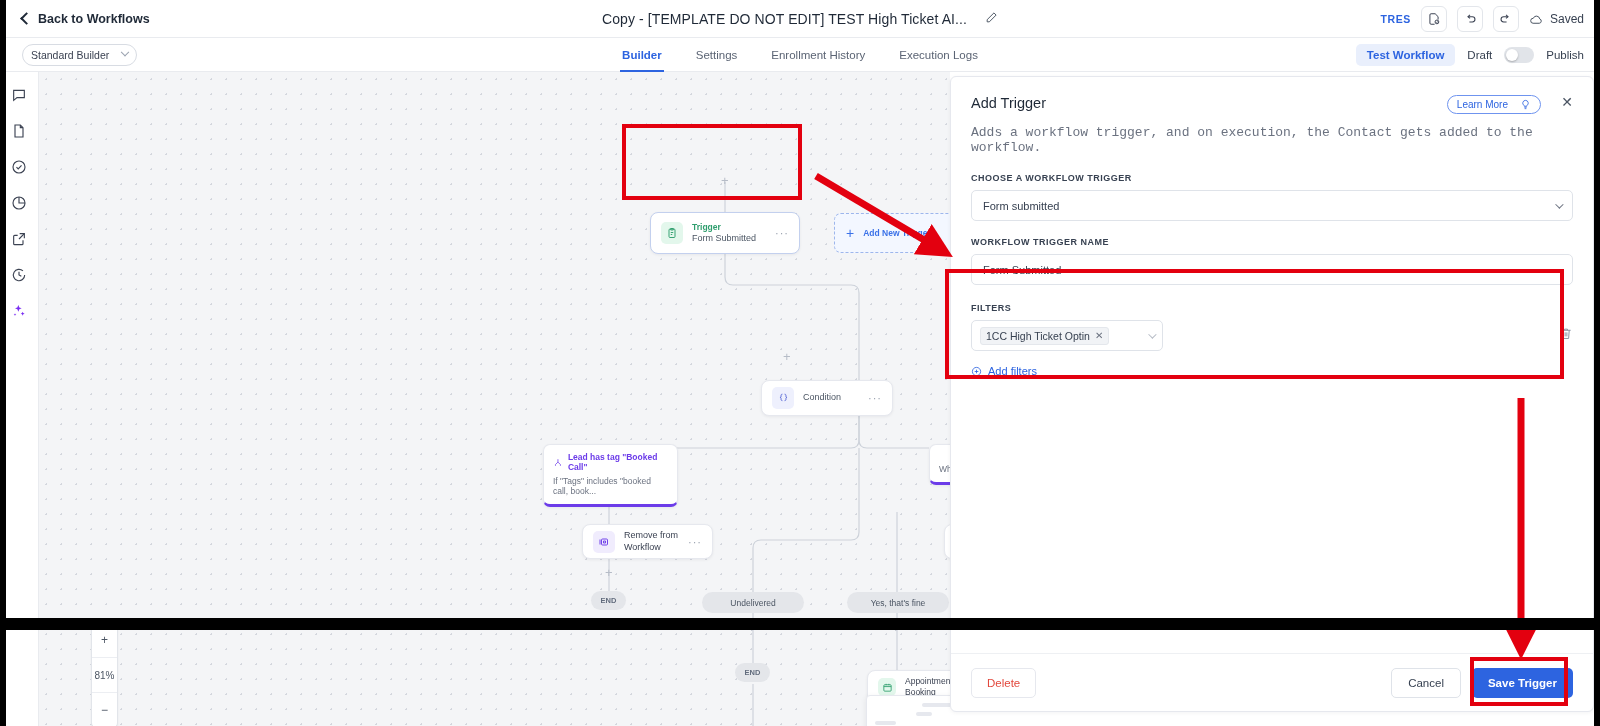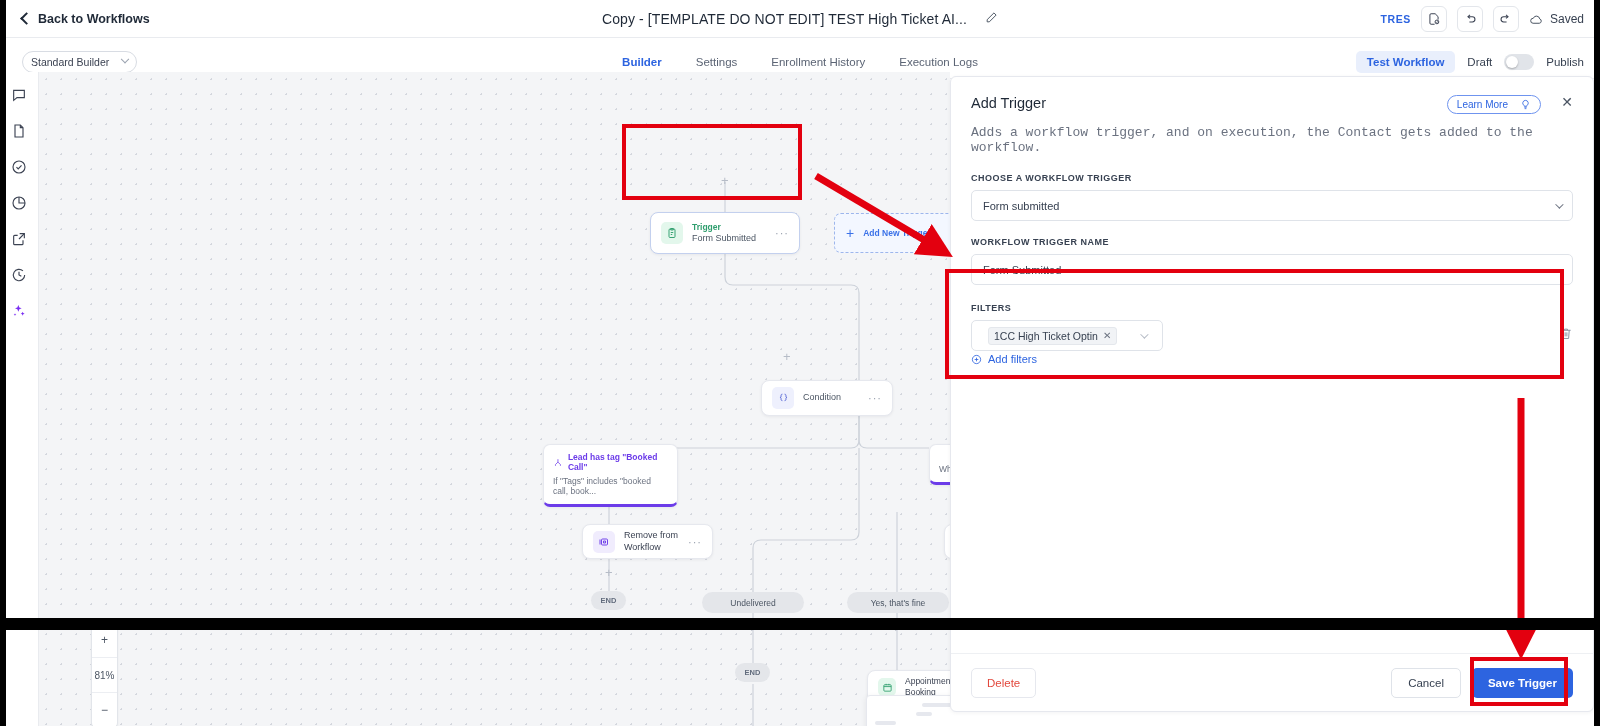"Standard Builder" .subbar { top: 45px -> 38px }
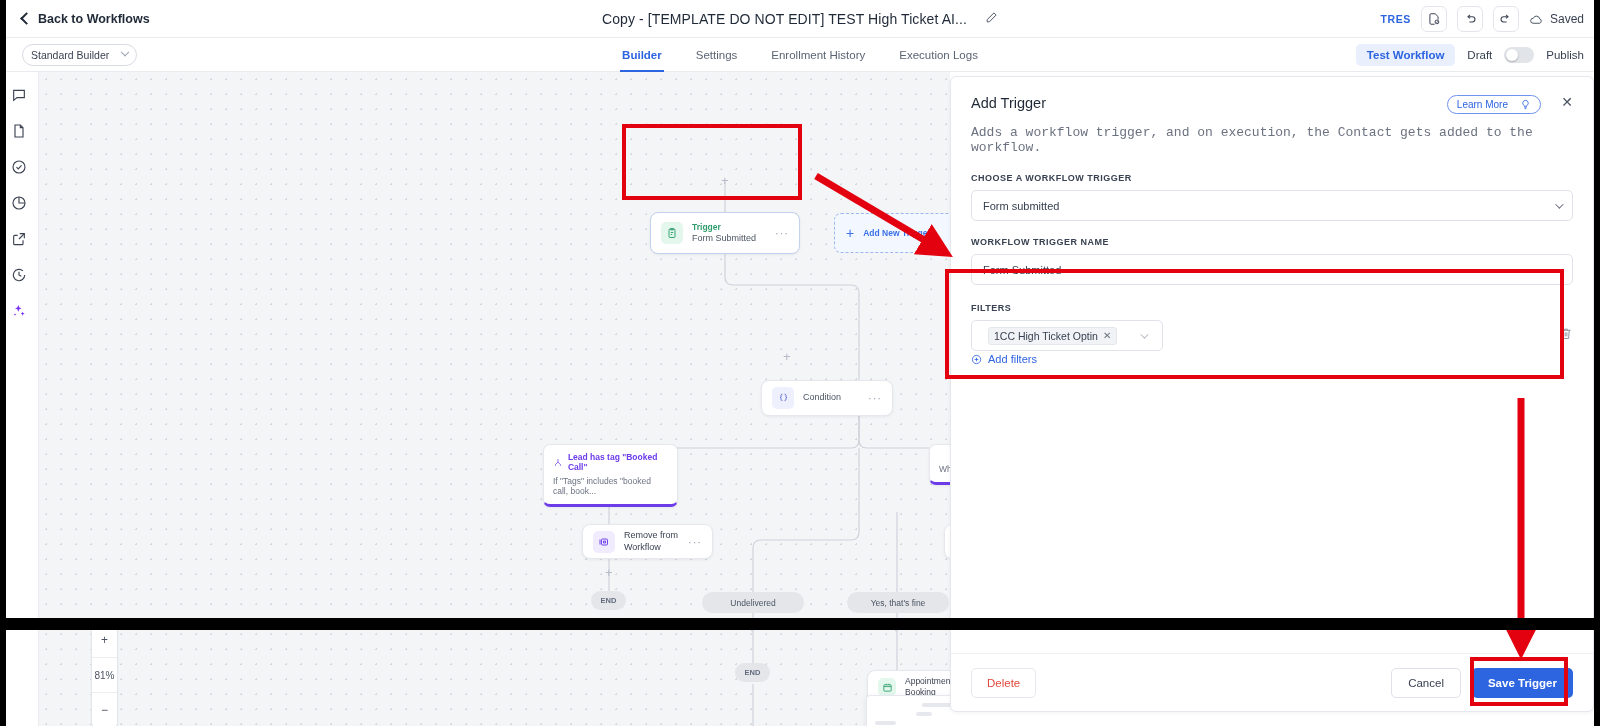"1CC High Ticket Optin" .tagbox { padding: 0 16px -> 0 8px }
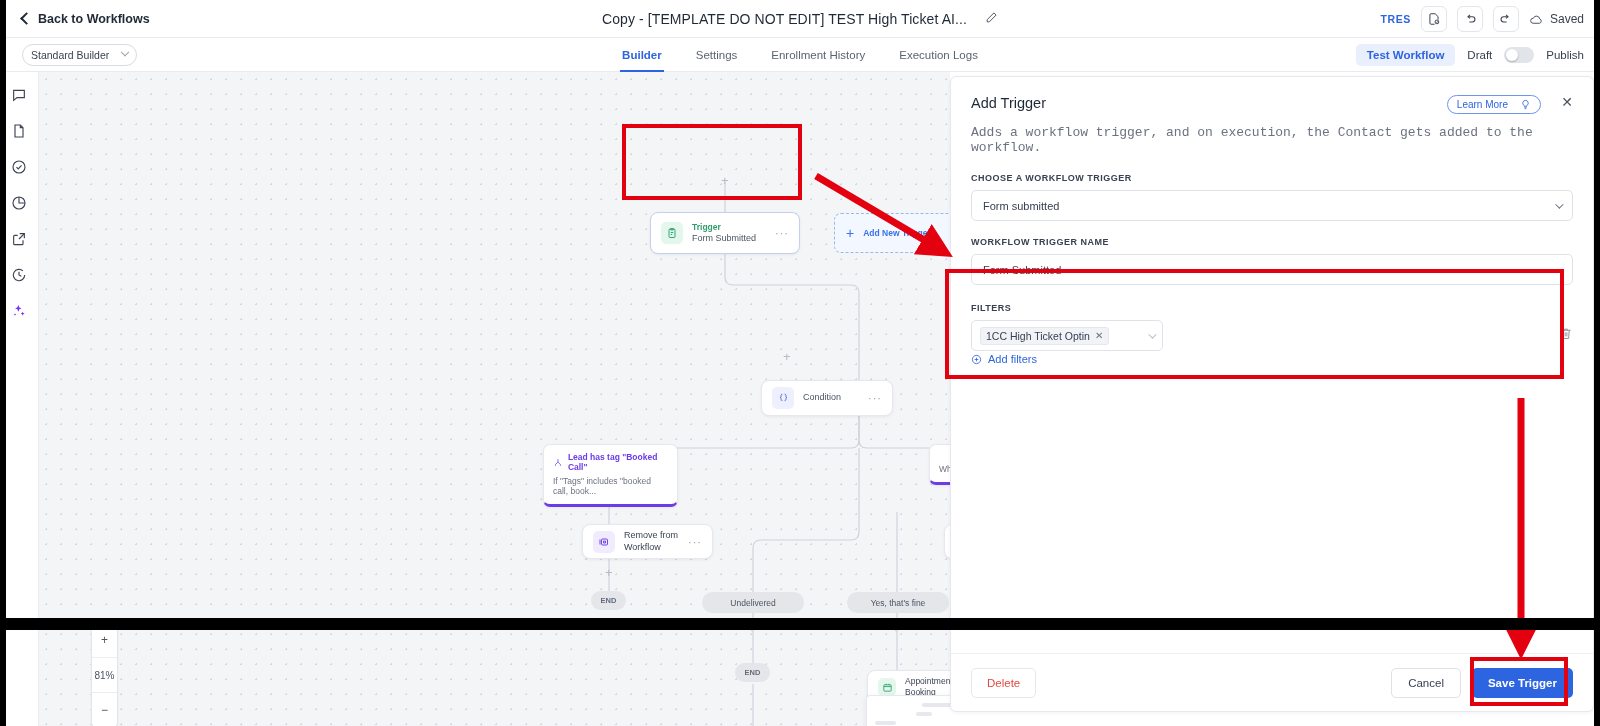"Add filters" div.addfilters { margin-top: 2px -> 14px }
